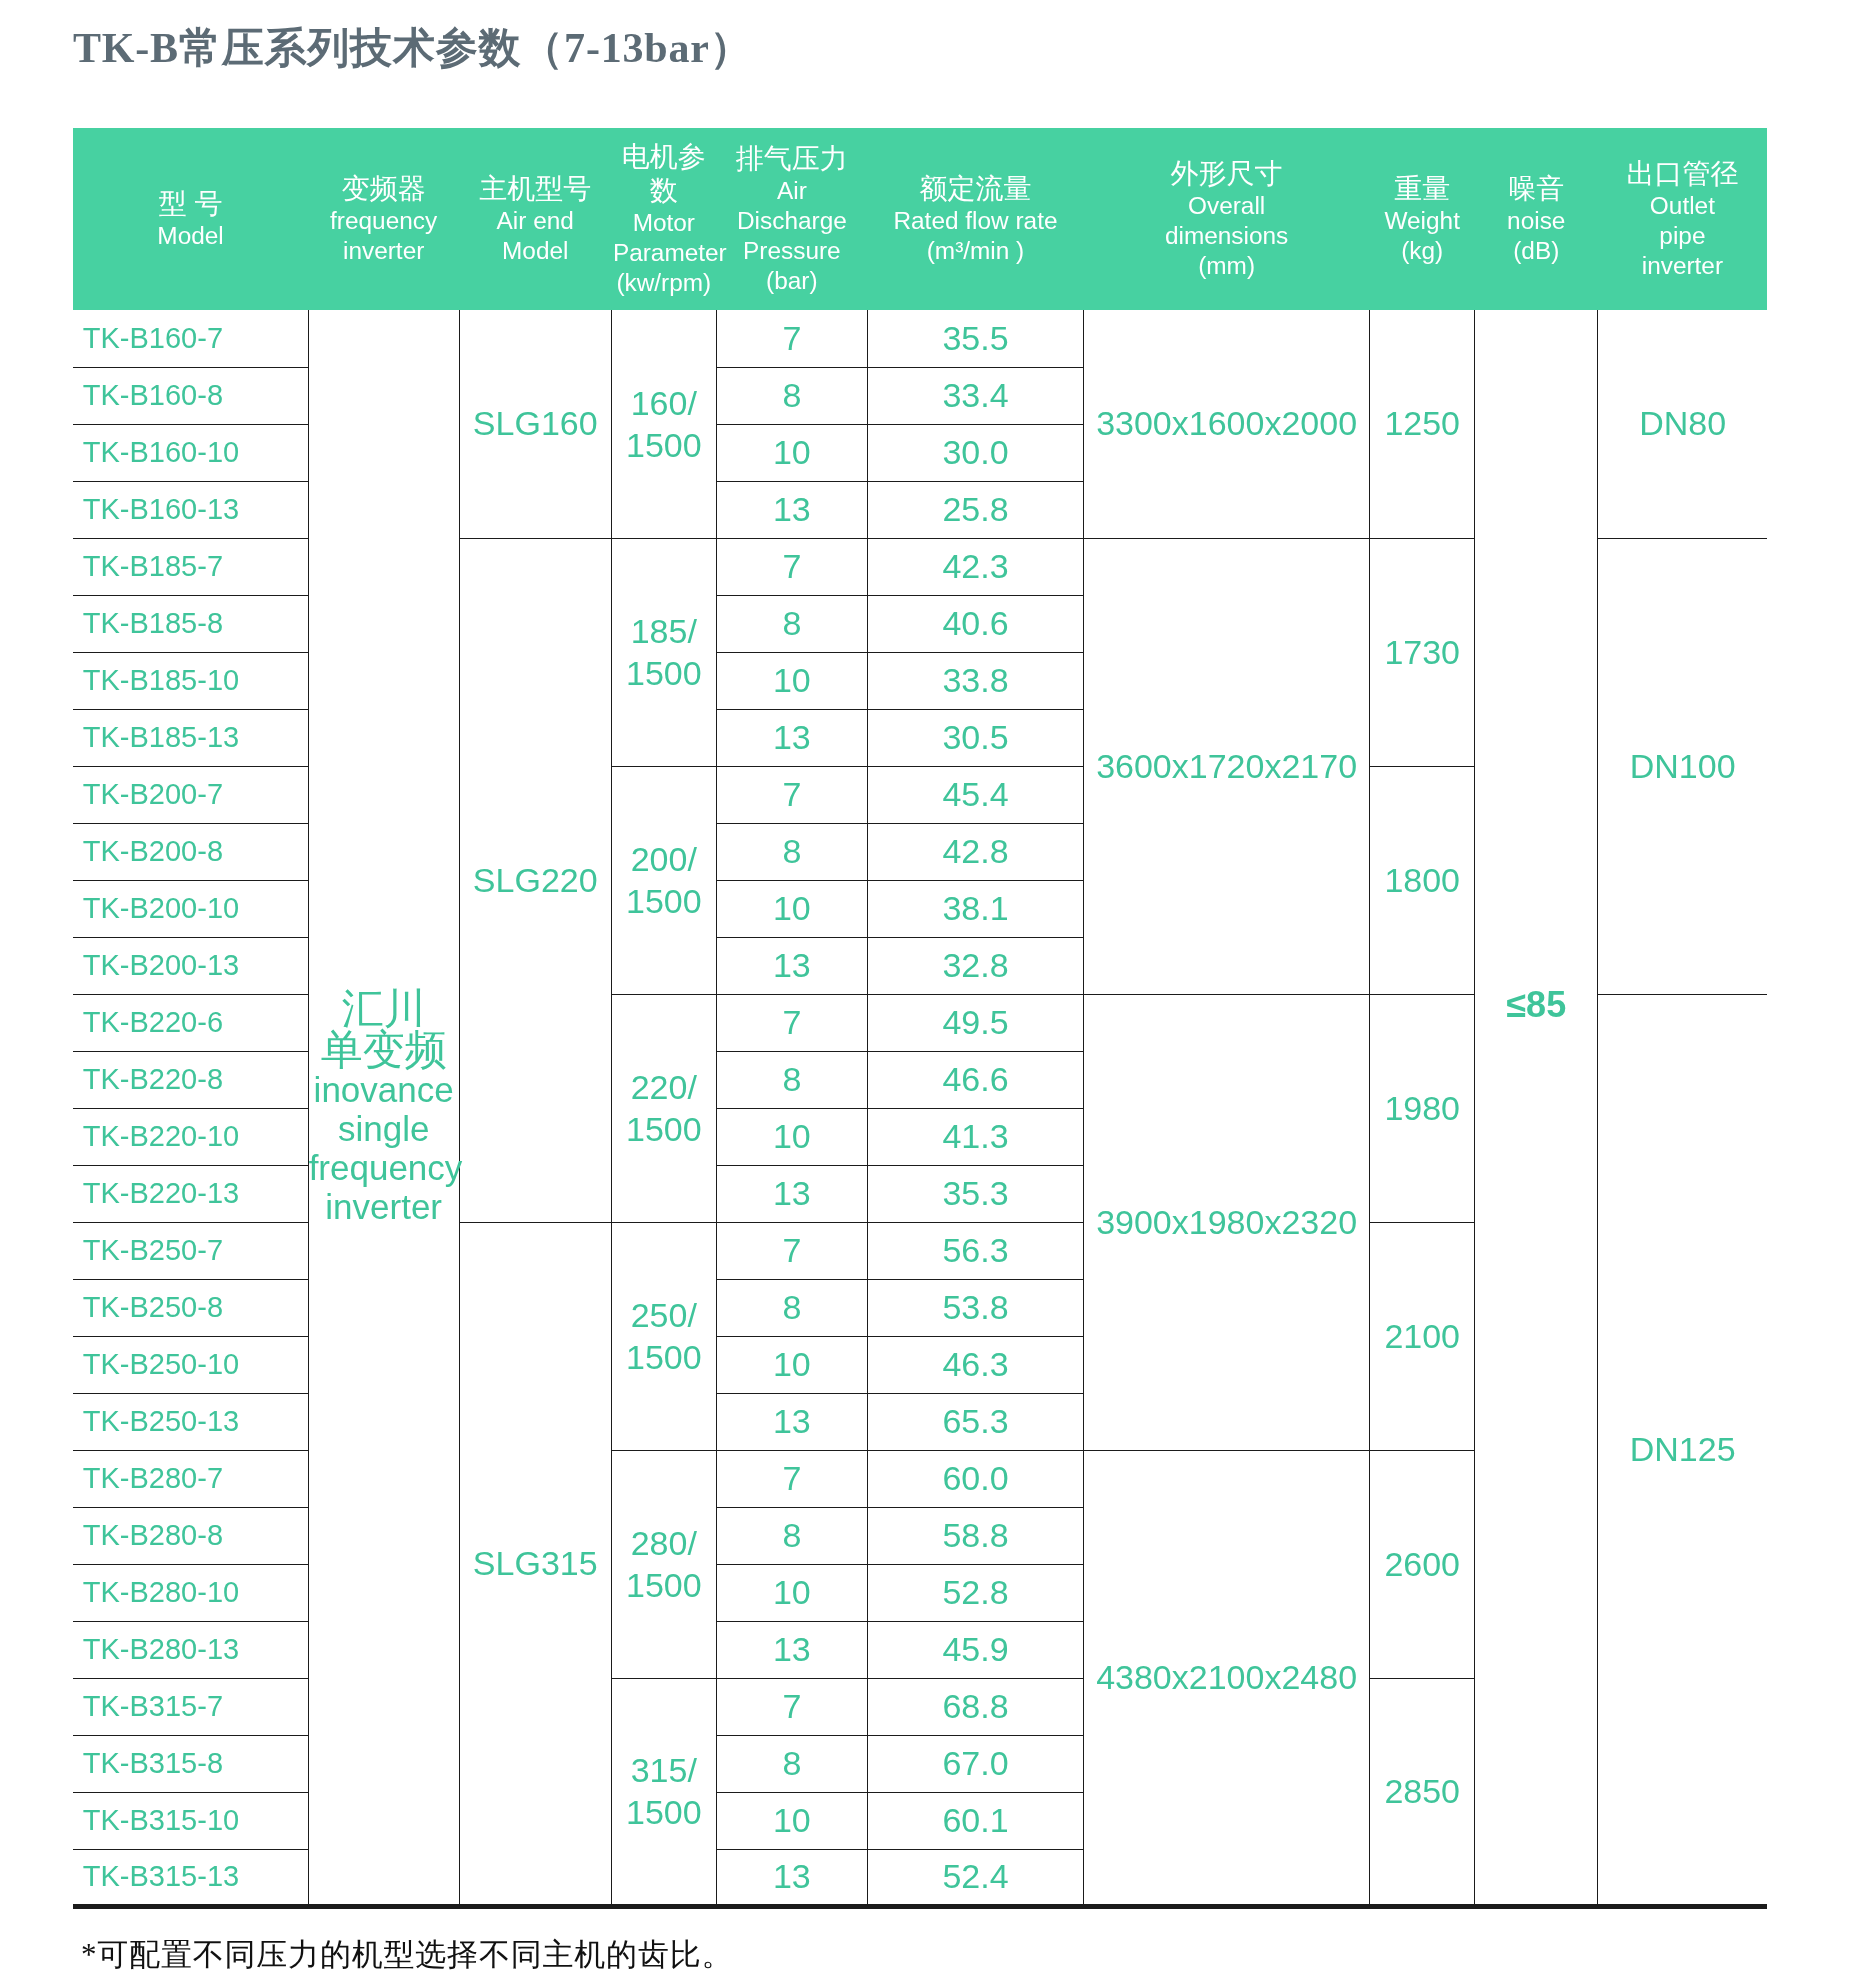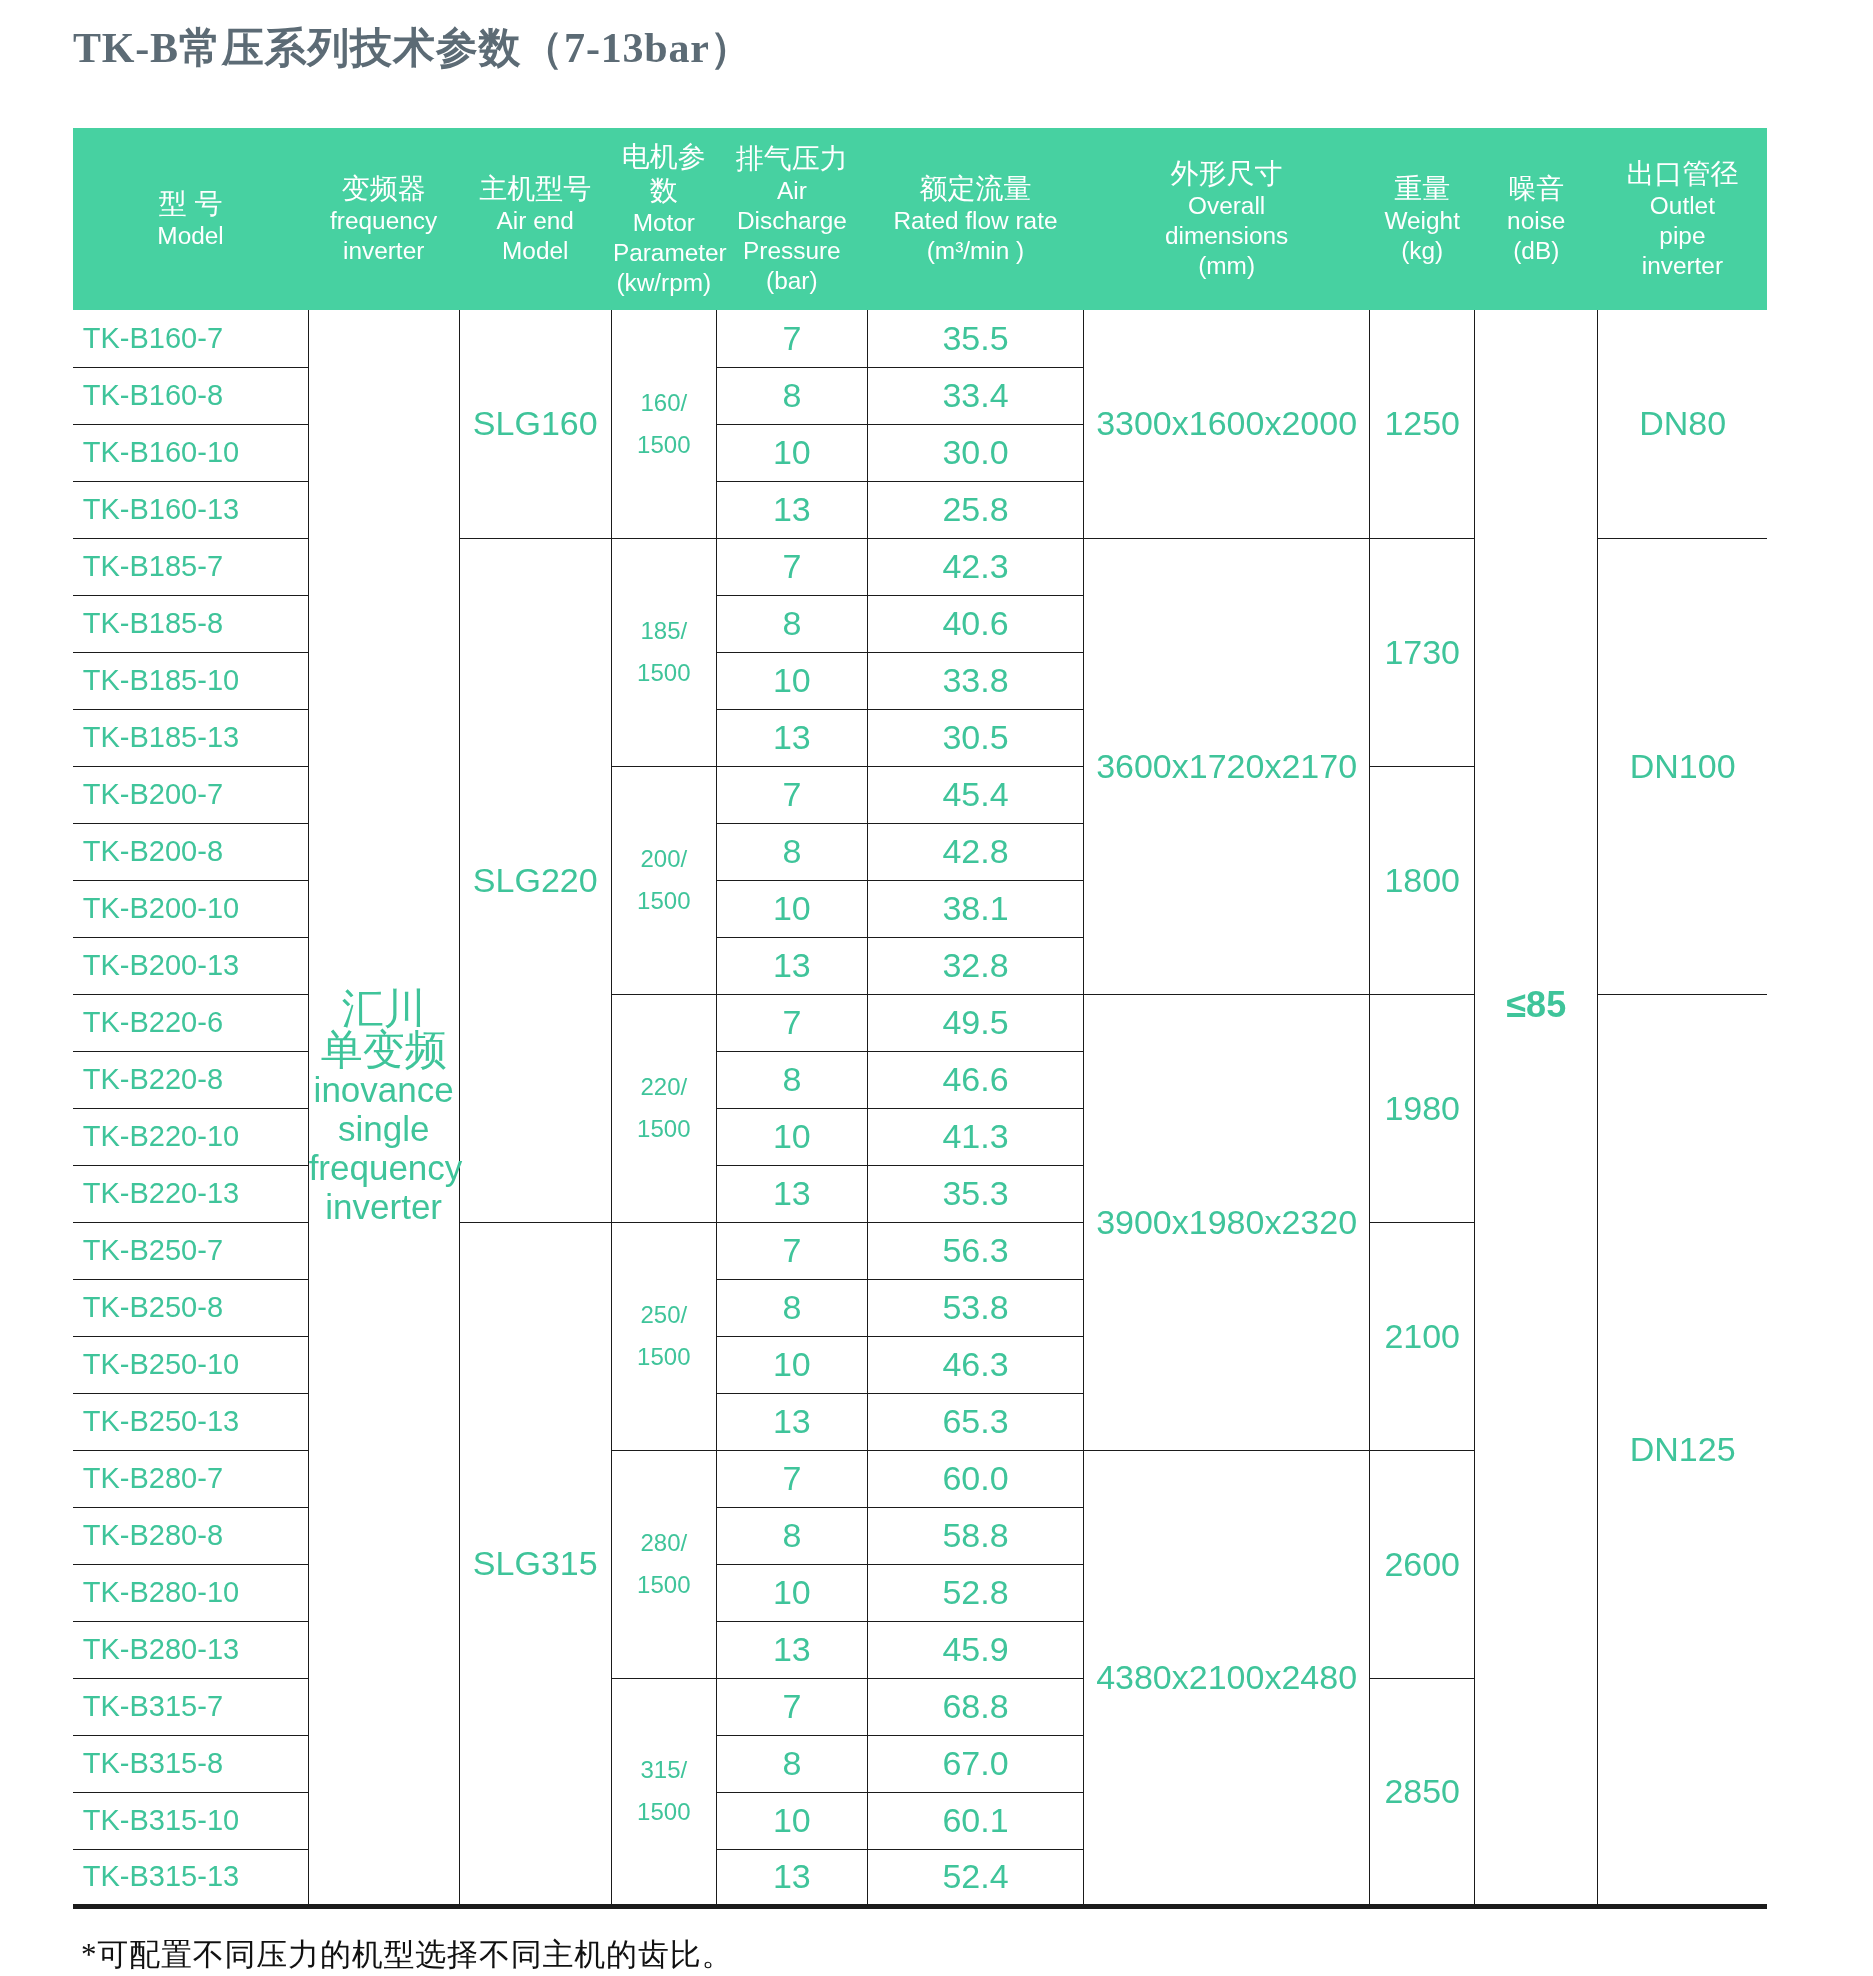"160/" td.c-motor .cell-line { font-size: 24px -> 34px }
